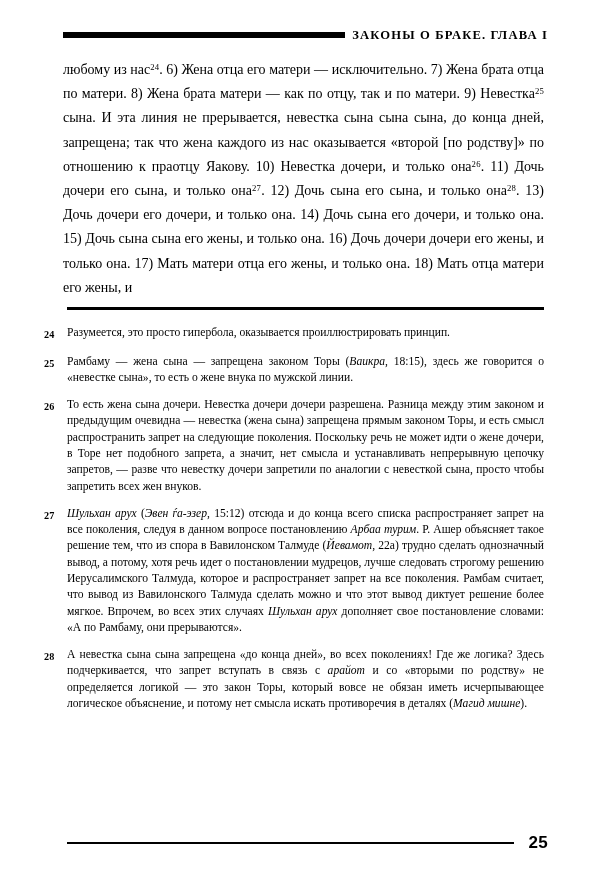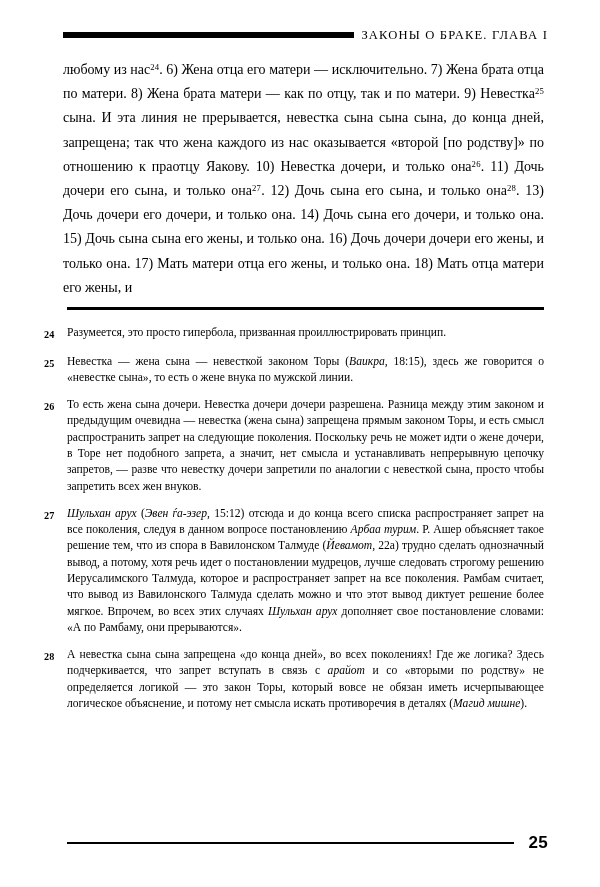"ЗАКОНЫ О БРАКЕ. ГЛАВА I" .running-head-title { font-weight: 400 -> 700 }
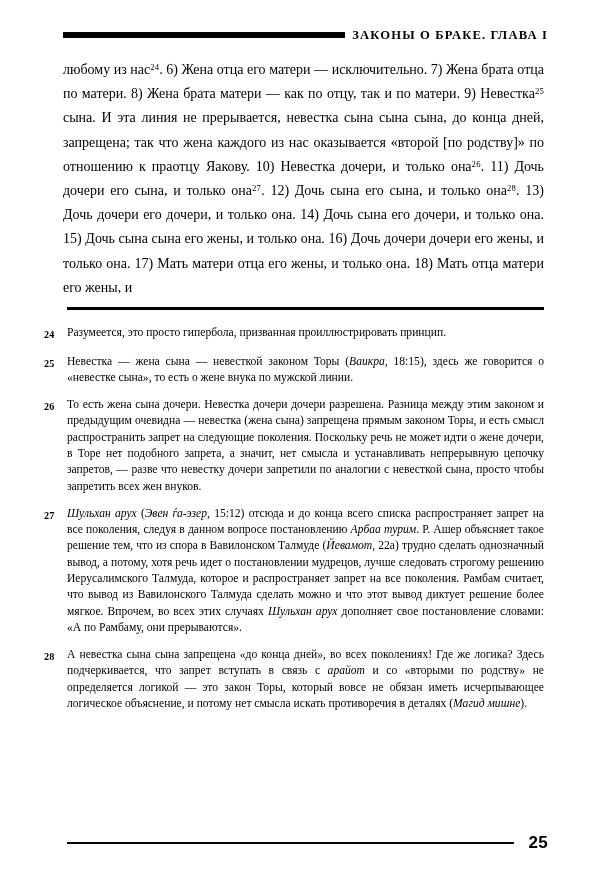"Разумеется, это просто гипербола," span { text: призванная -> оказывается }
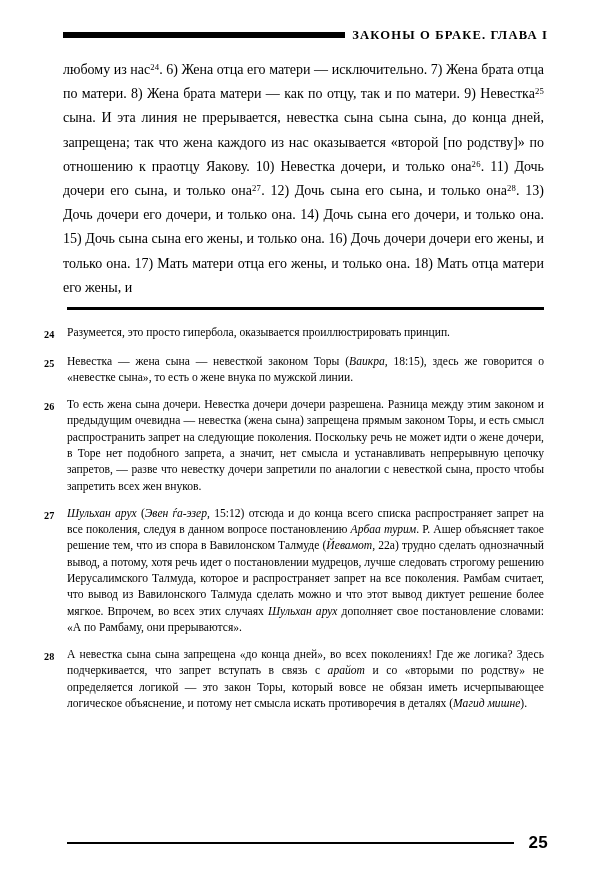"Невестка — жена сына —" span { text: Невестка — жена сына — невесткой -> Рамбаму — жена сына — запрещена }
